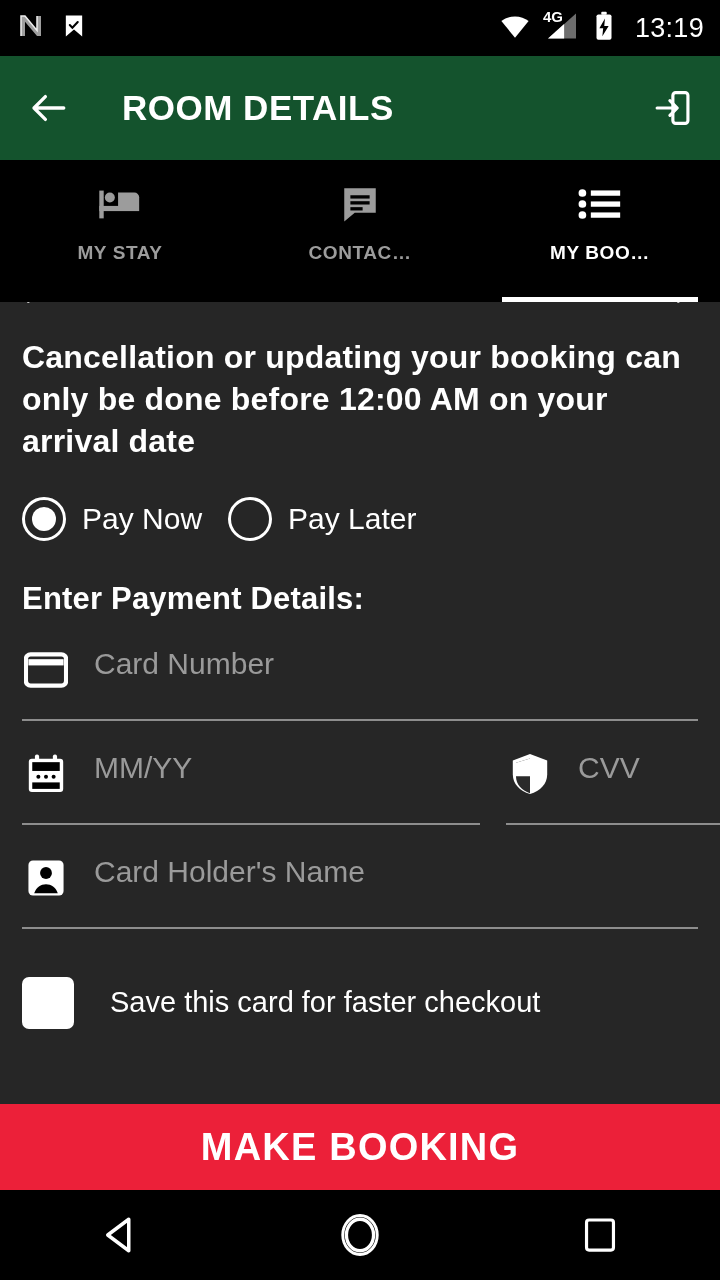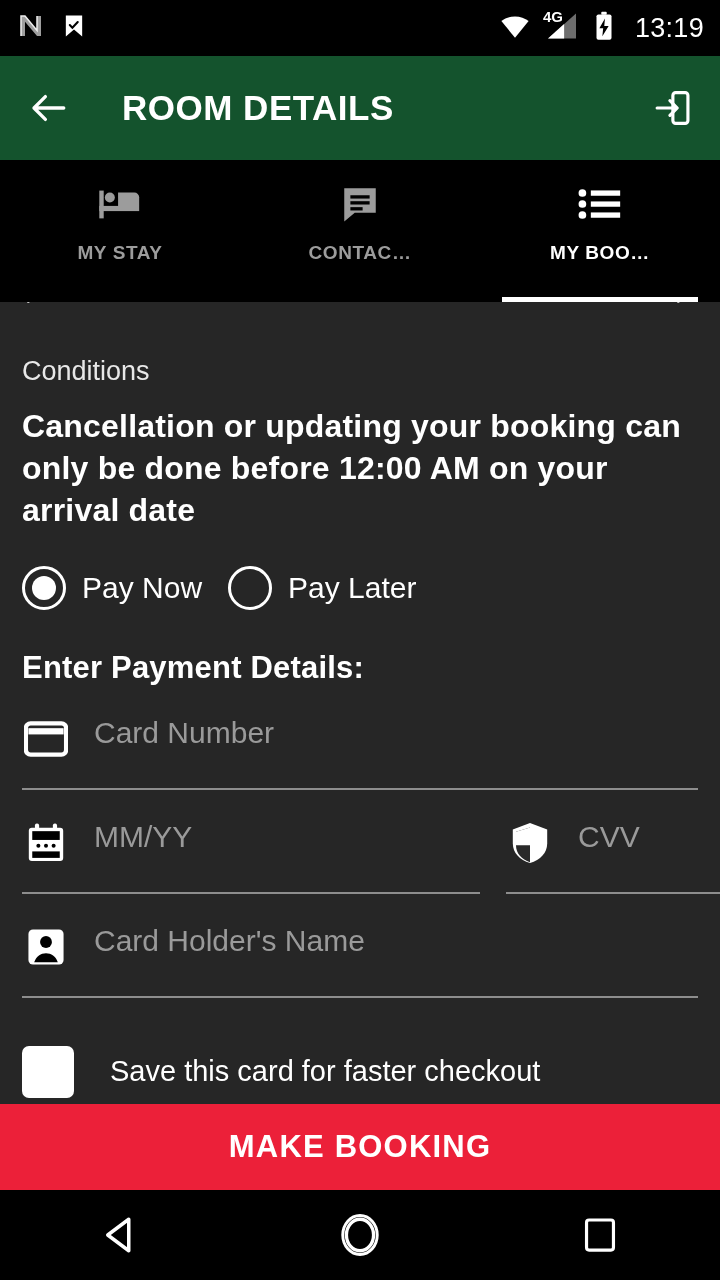"Conditions" div.sec-label { html: <div>Conditions</div> -> none }
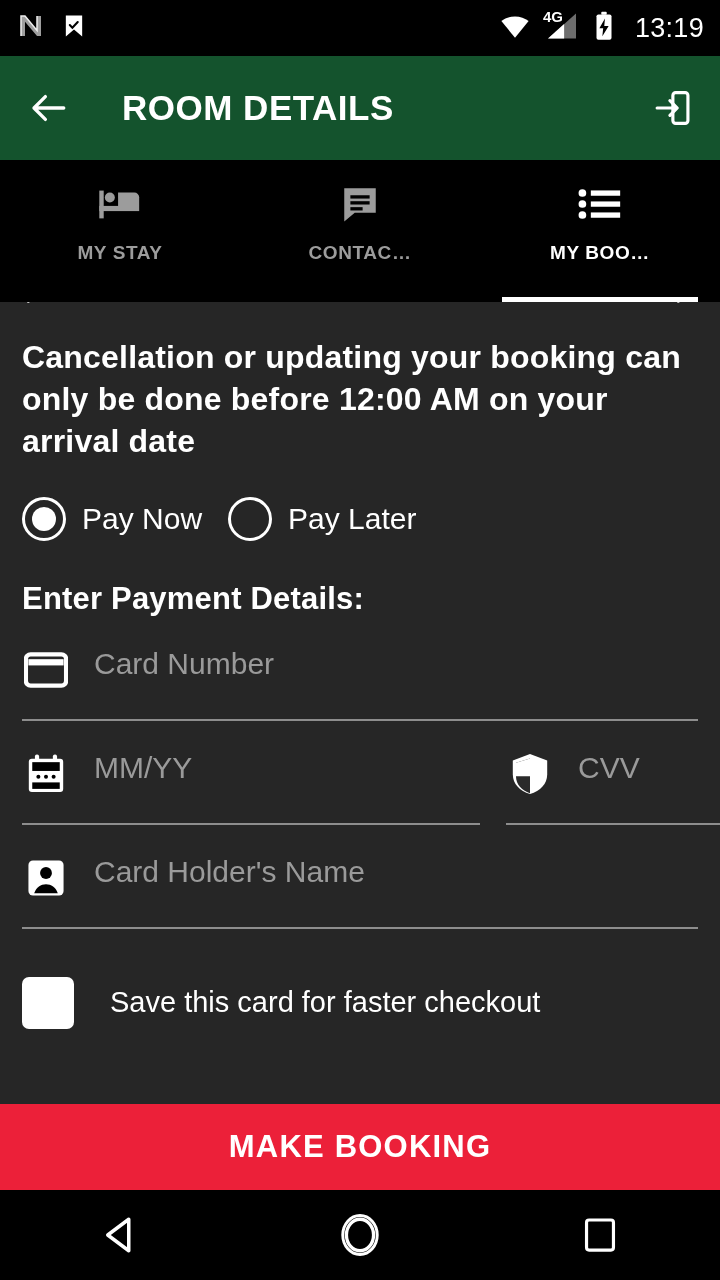"MAKE BOOKING" .cta span { font-size: 31px -> 38px }
